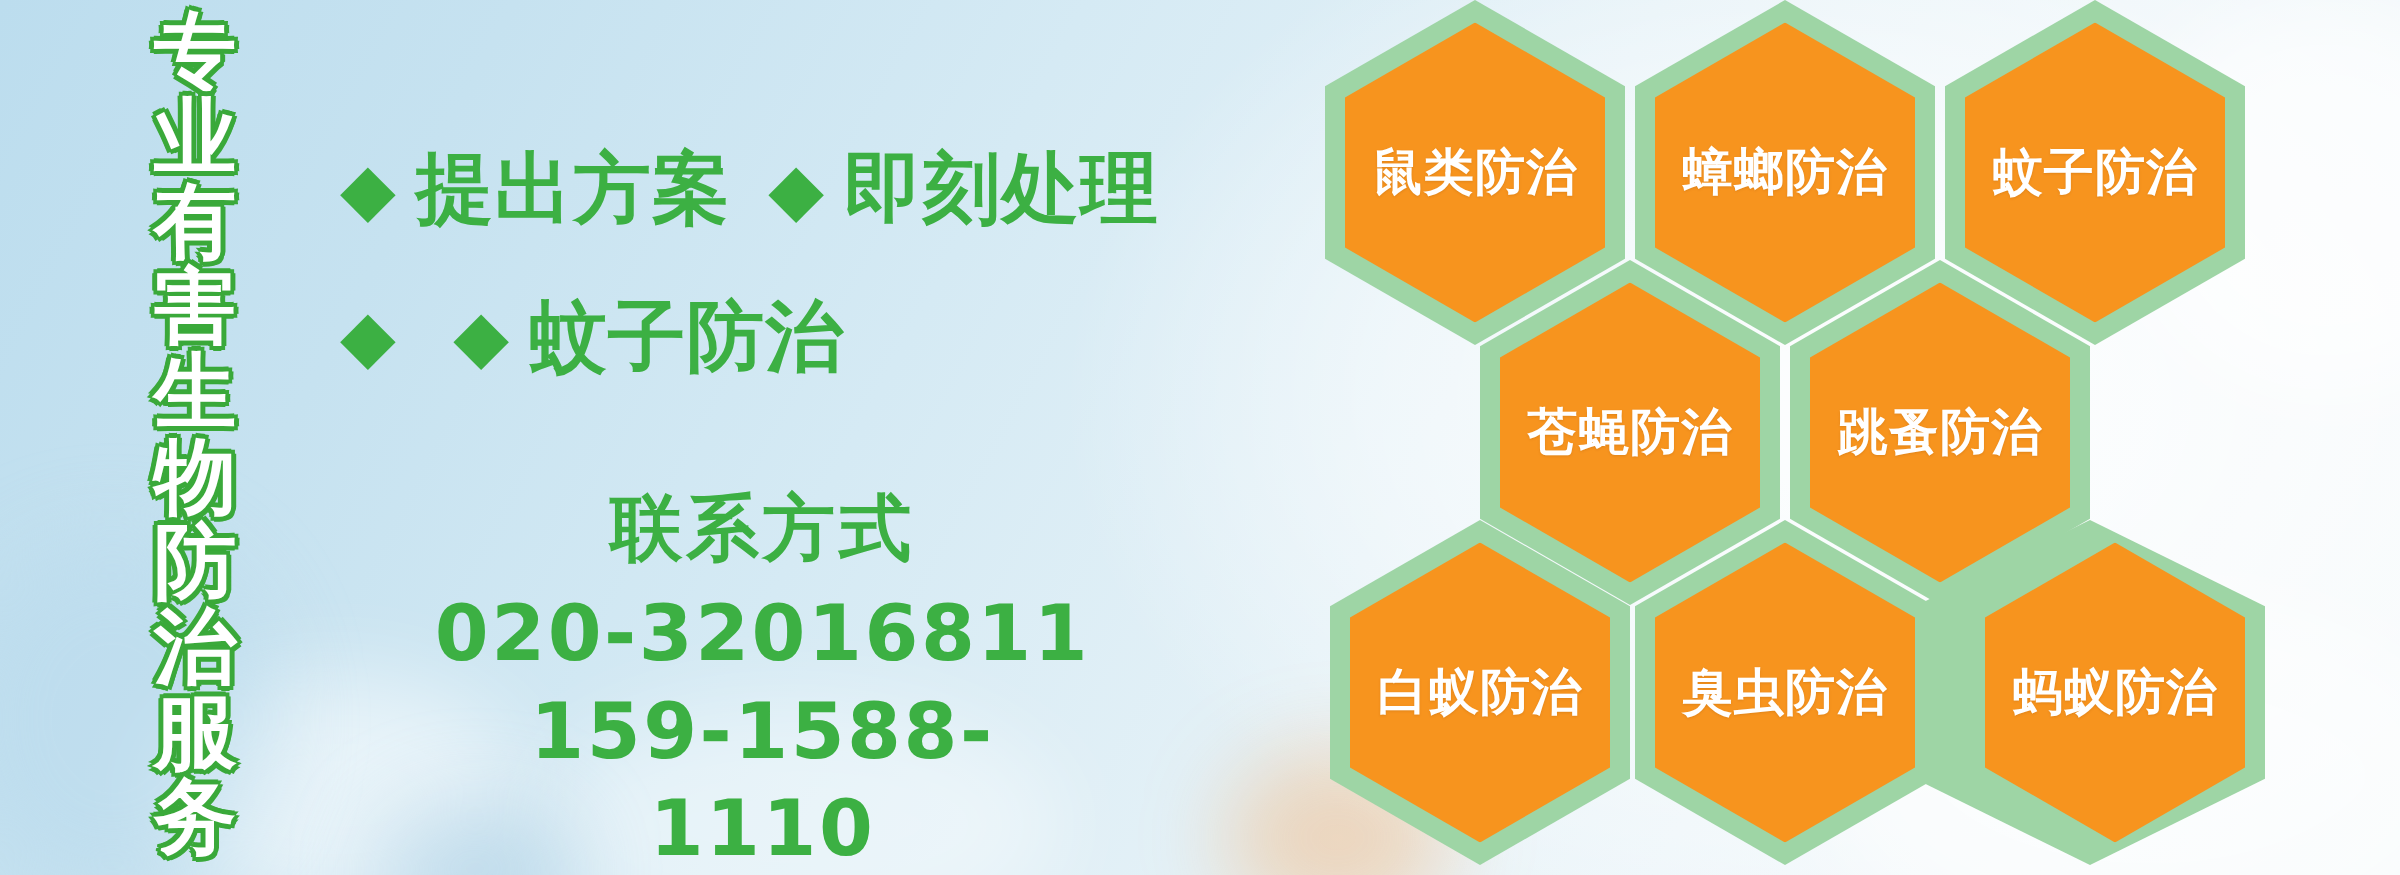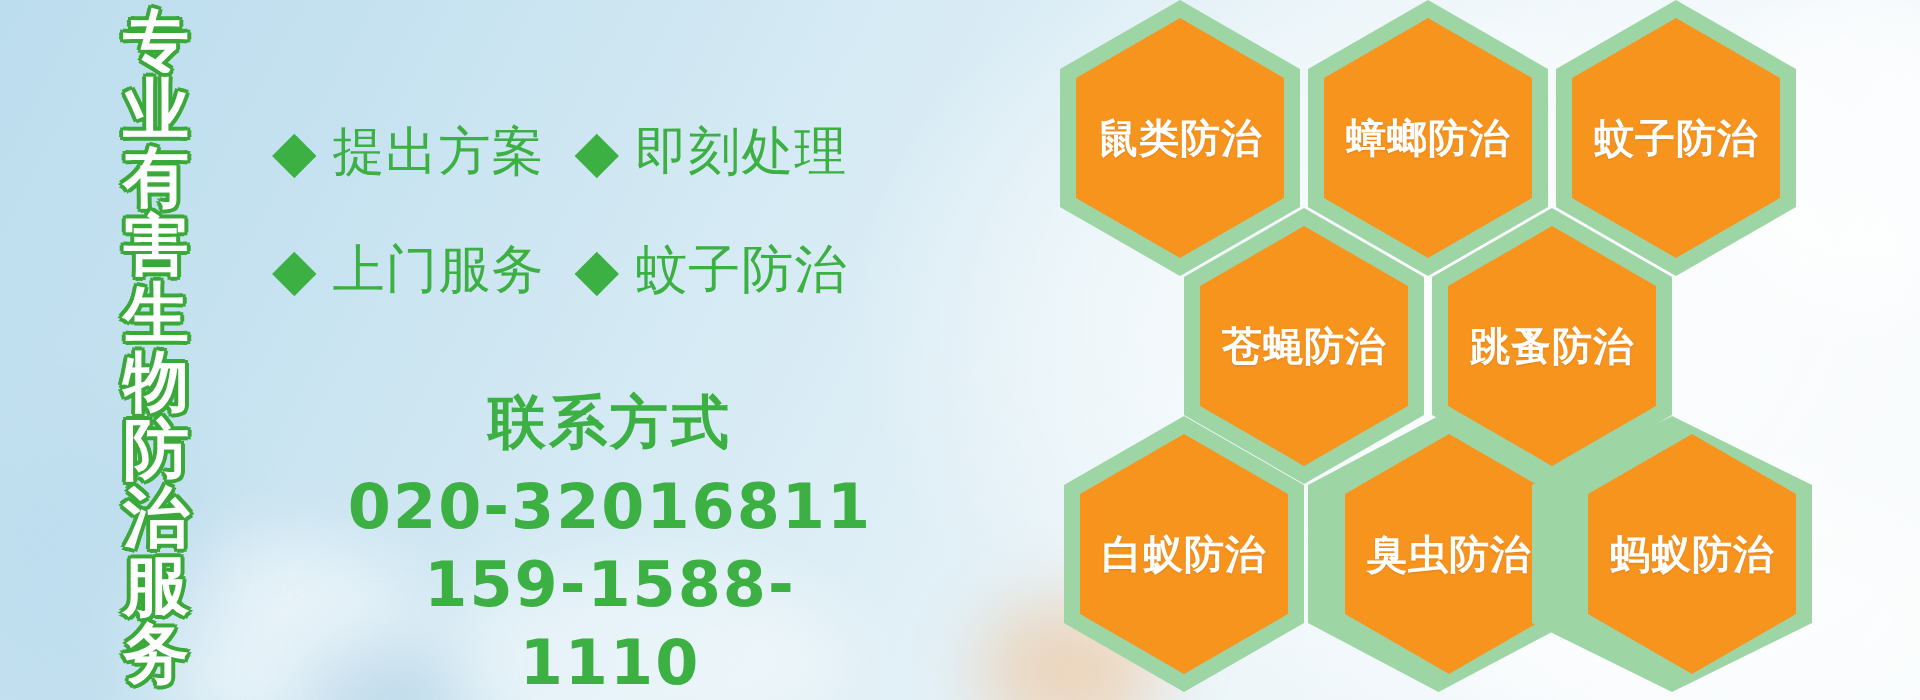"提出方案" .feature-label { font-size: 52px -> 62px; font-weight: 400 -> 700 }
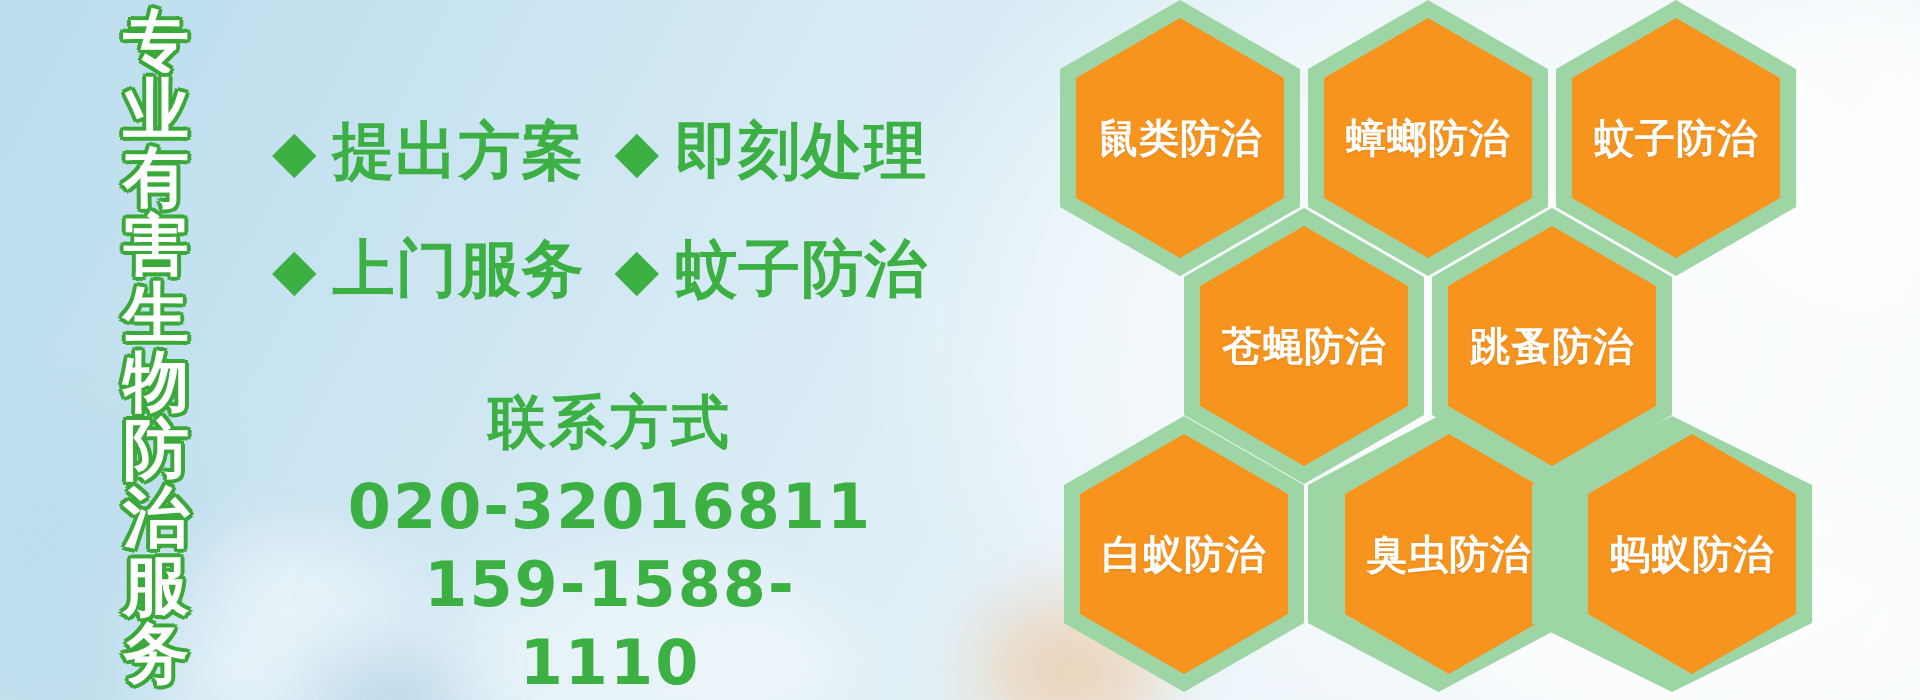"上门服务" span.feature-label { html: <span>上门服务</span> -> none }
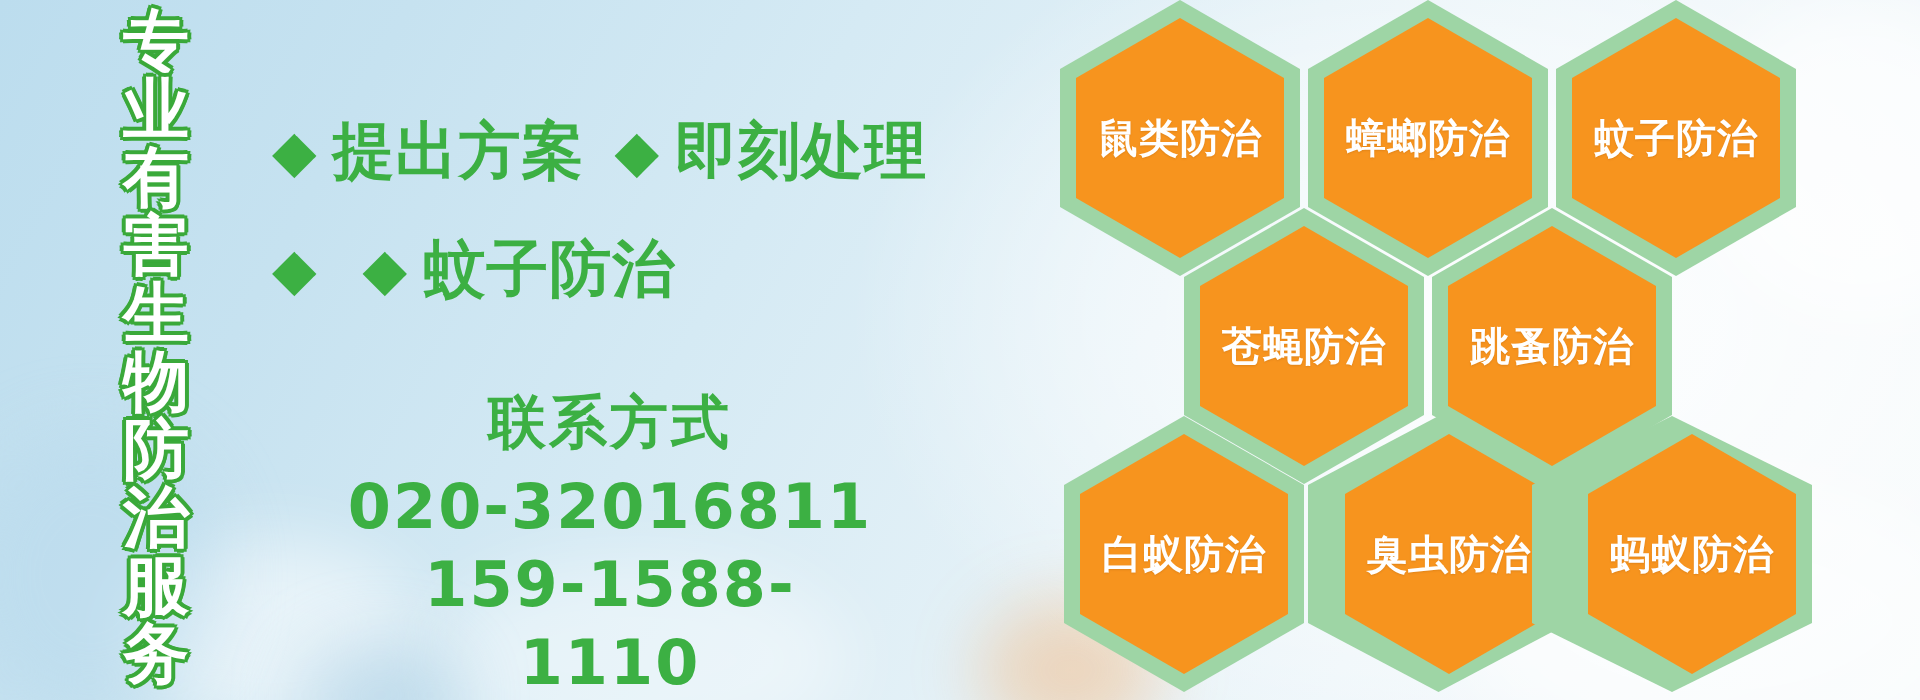"臭虫防治" div.hex { padding-left: 21px -> none }
